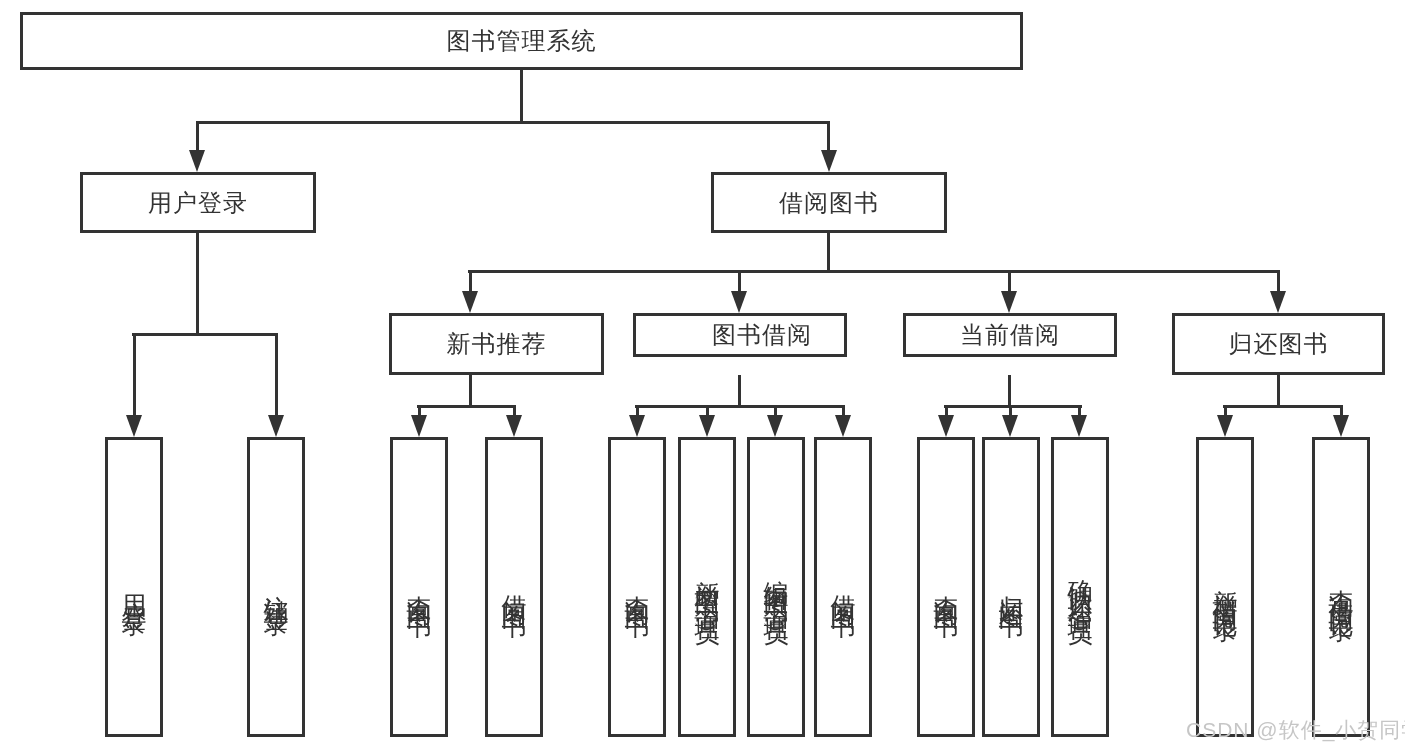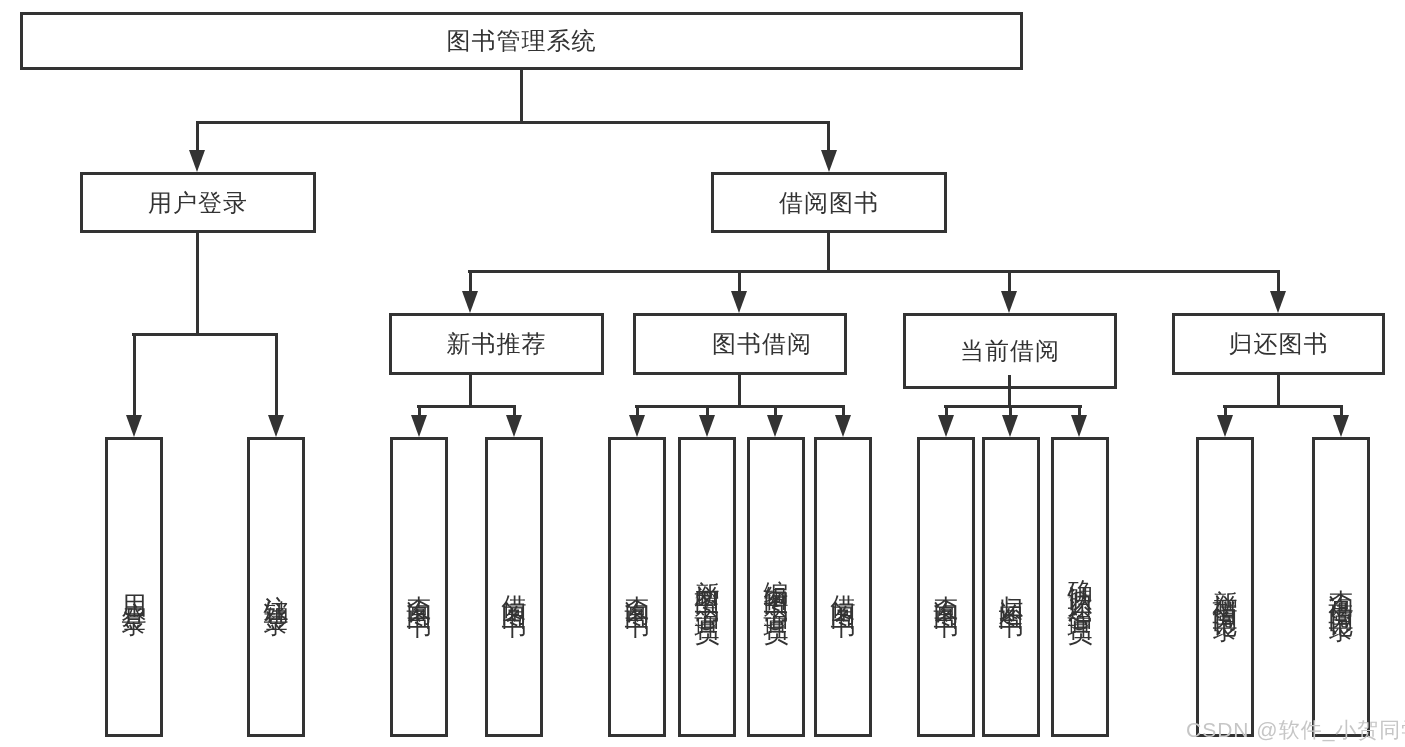"图书借阅" div.box { height: 62px -> 44px }
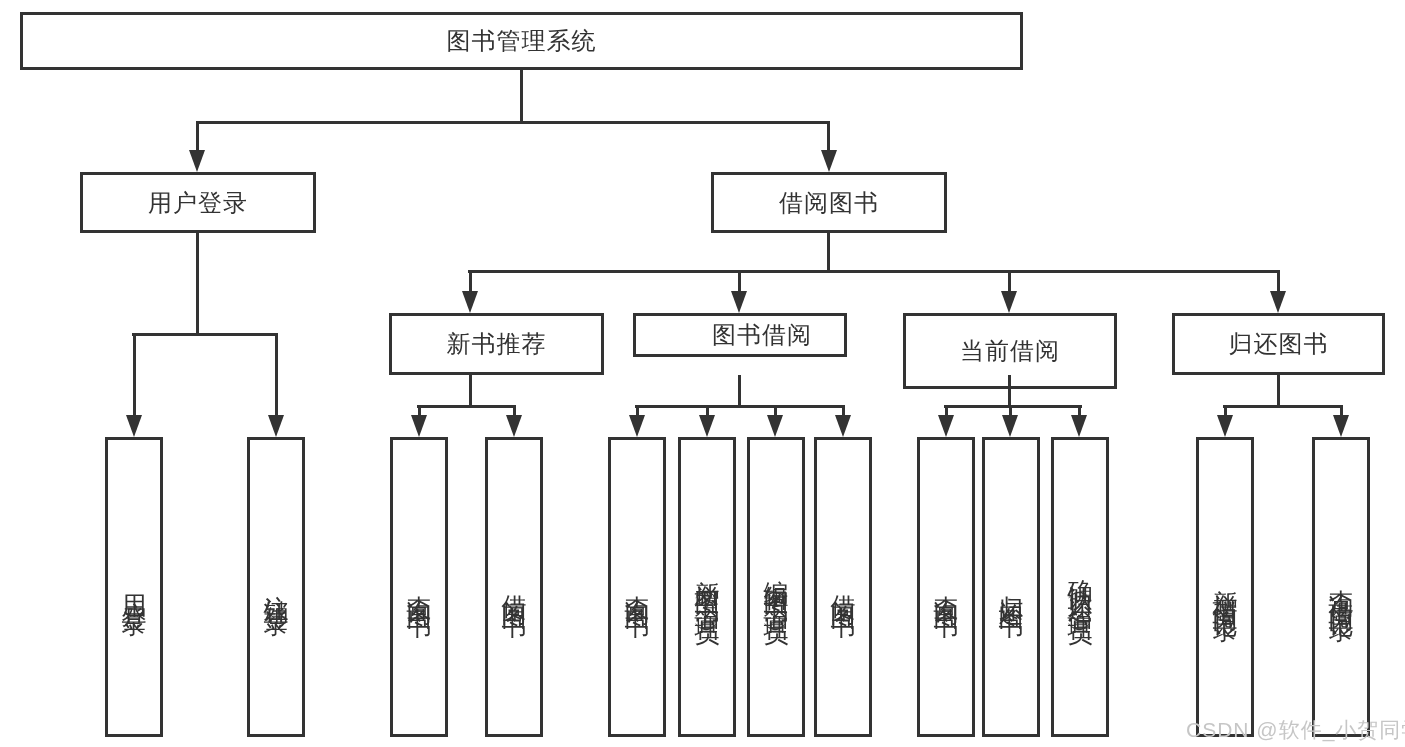"当前借阅" div.box { height: 76px -> 44px }
